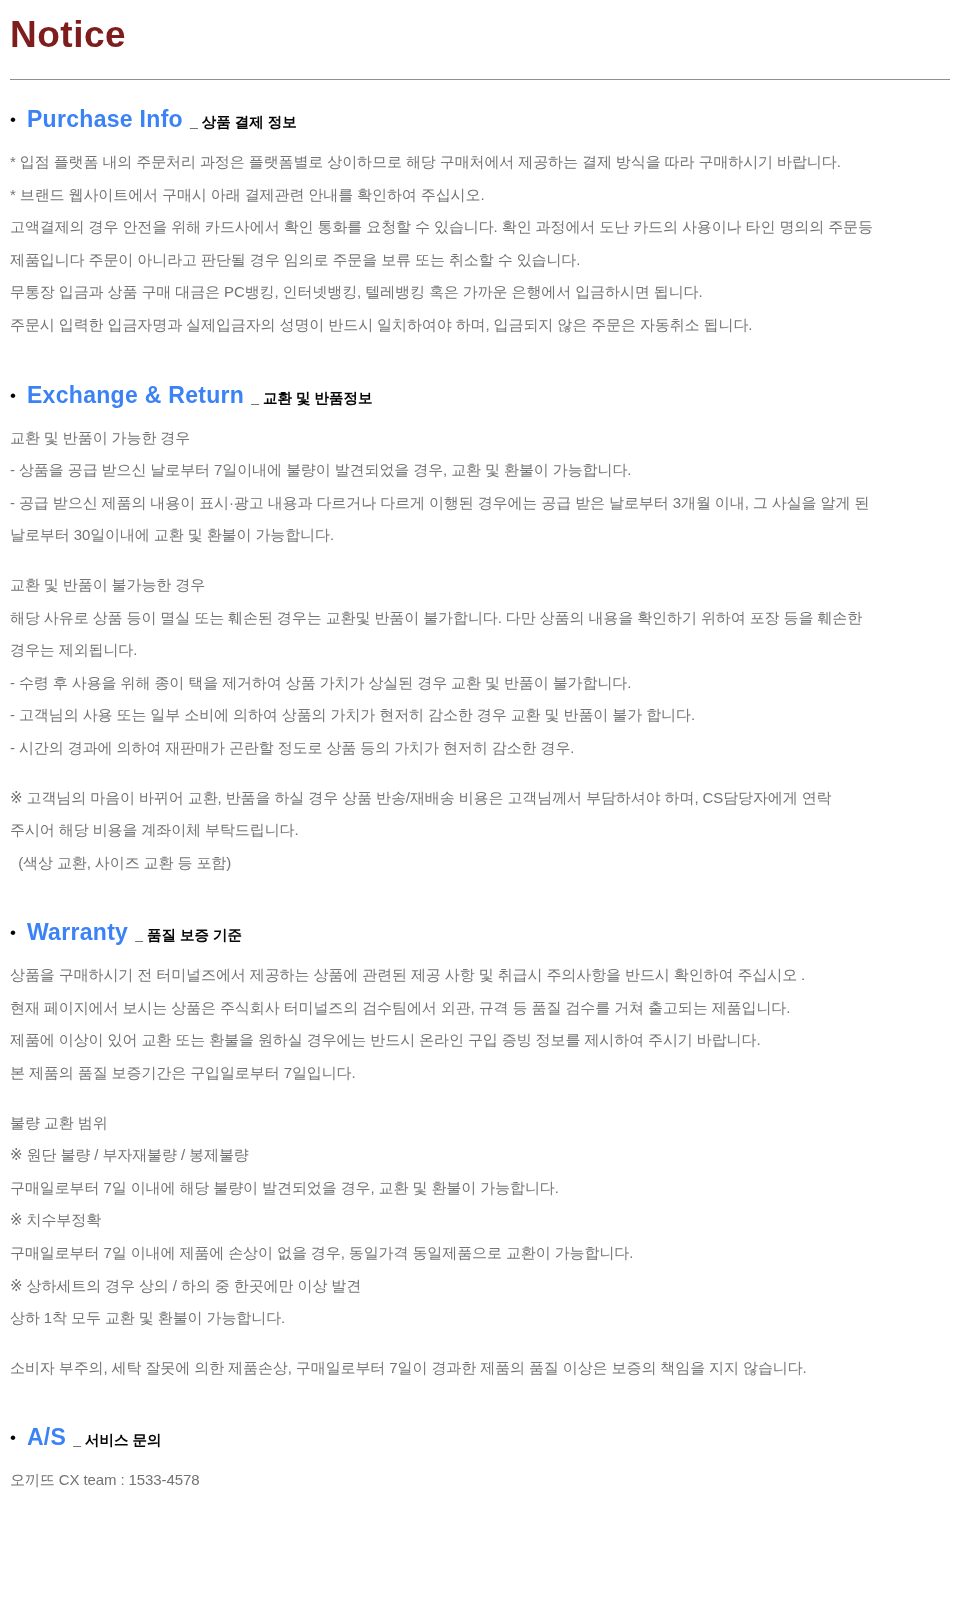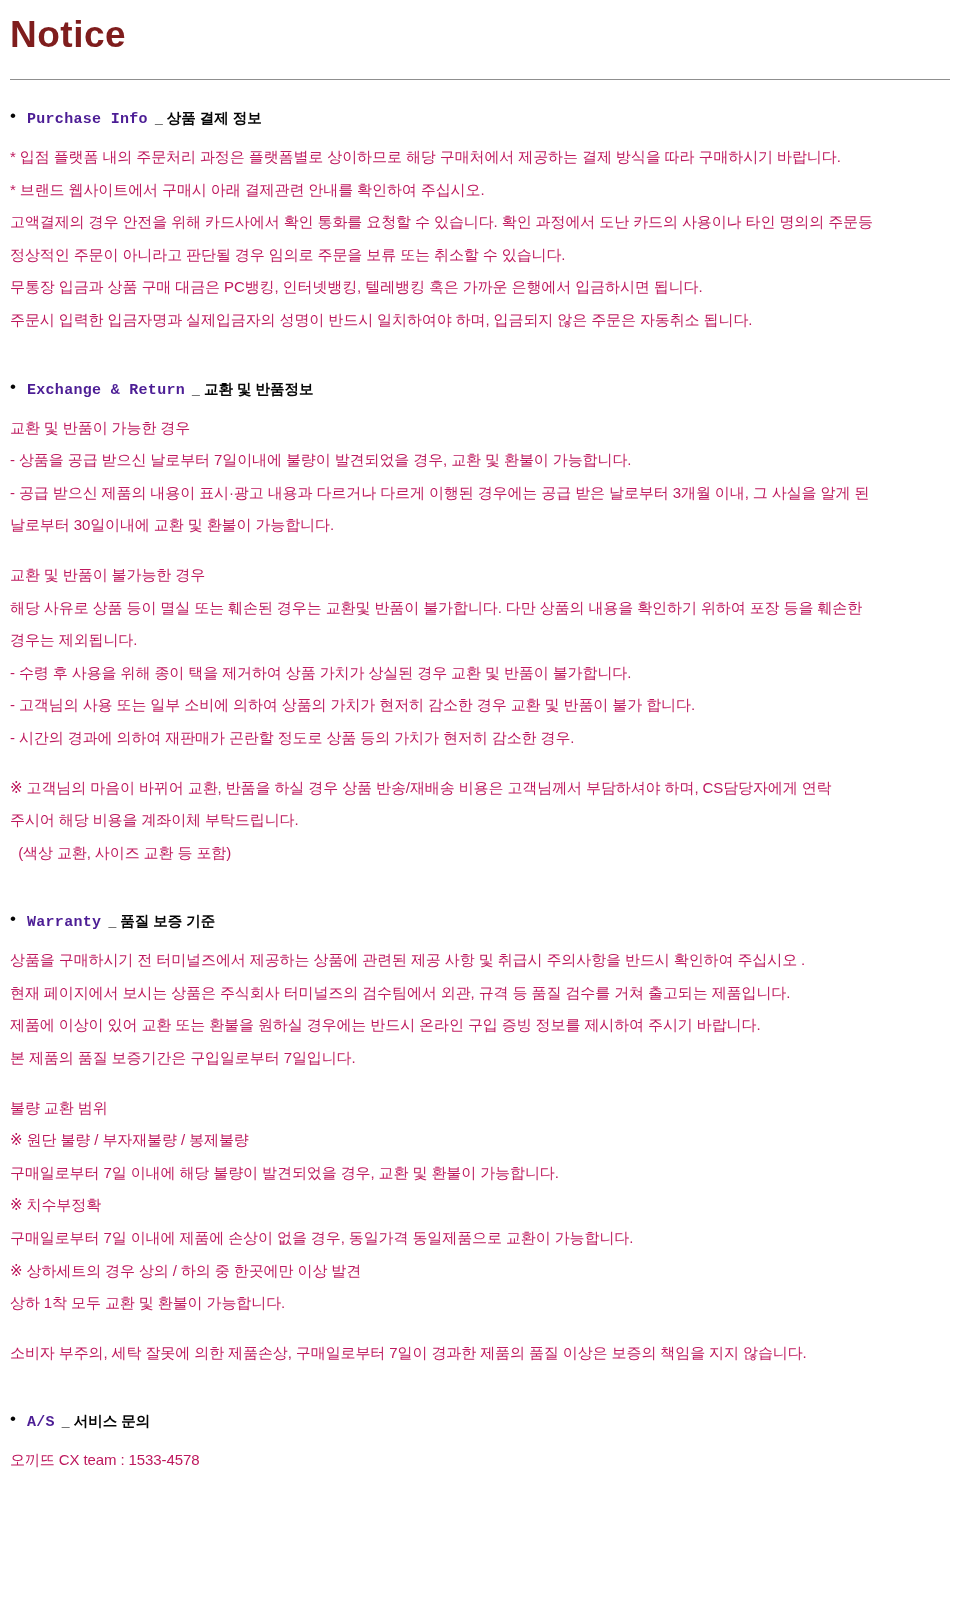"Purchase Info" .sec-en { color: #4c1d95 -> #3b82f6; font-family: Liberation Mono, monospace -> none; font-size: 15px -> 23px }
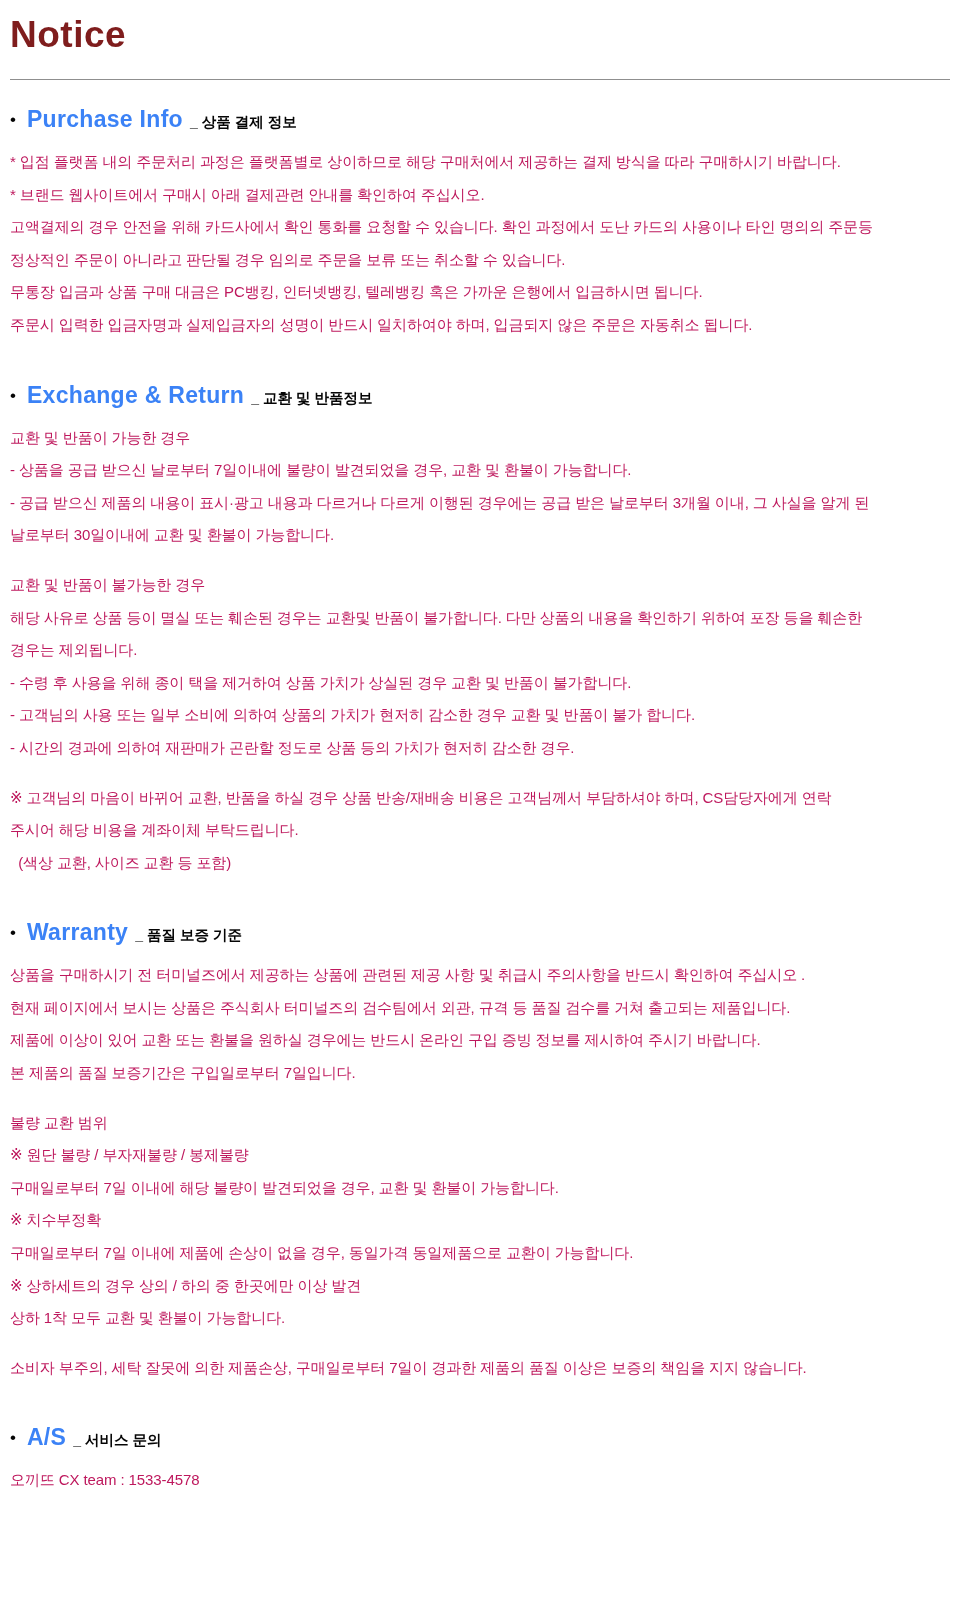"* 입점 플랫폼 내의 주문처리" .line { color: #be185d -> #737373 }
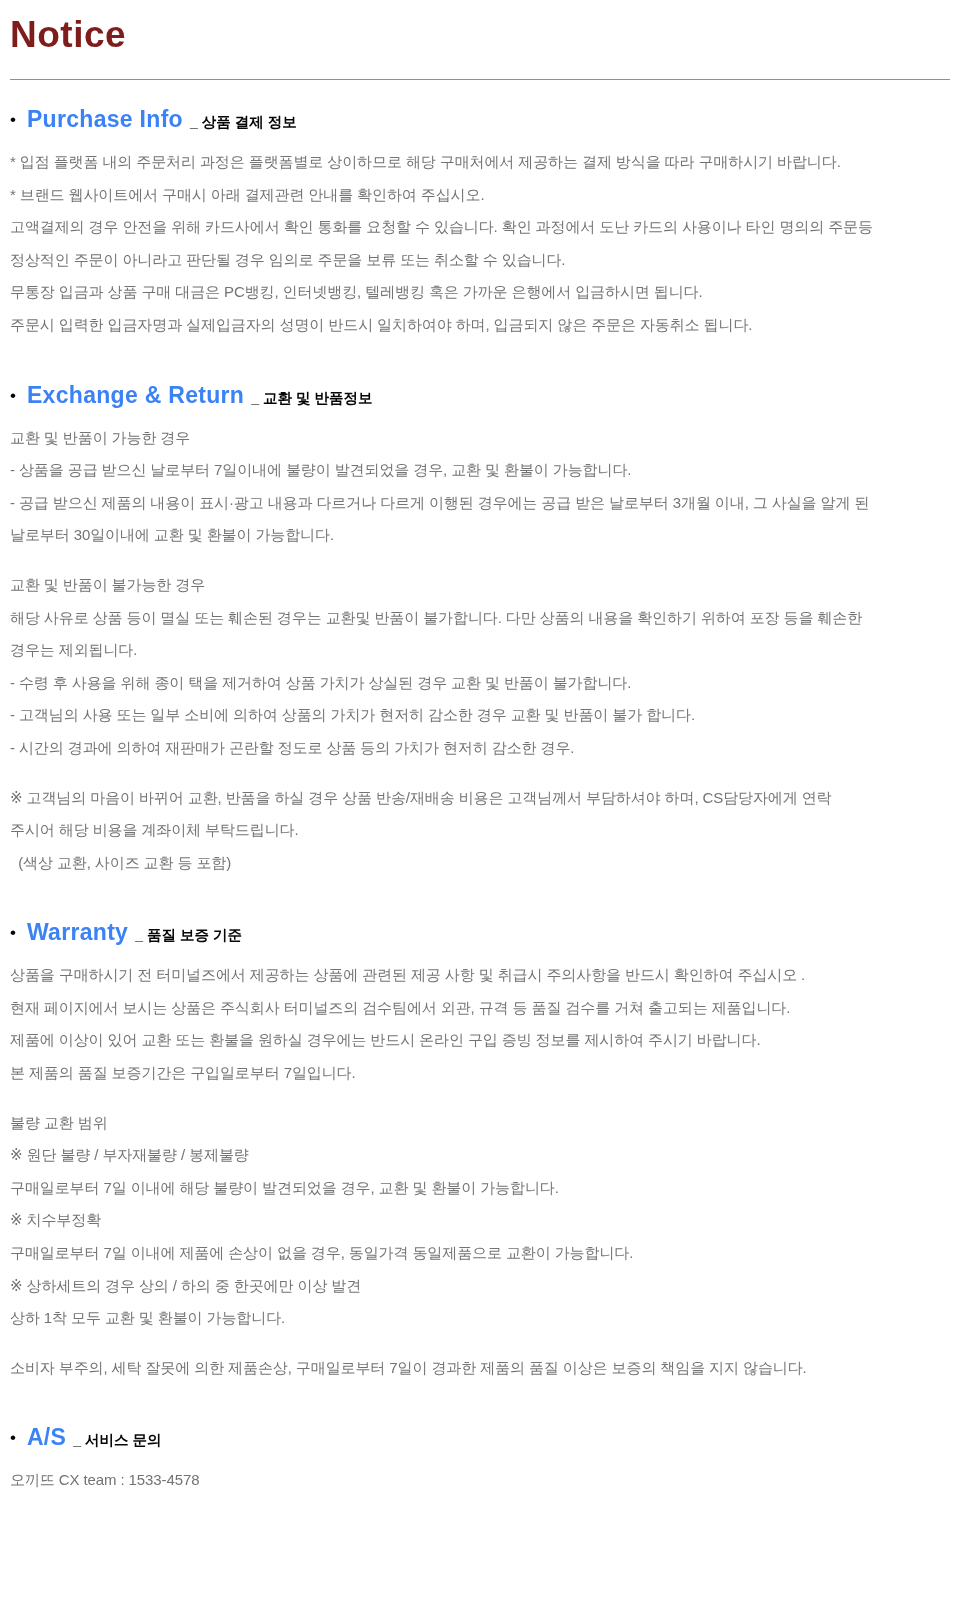"정상적인 주문이 아니라고 판단될 경우" div.line { text: 정상적인 -> 제품입니다 }
